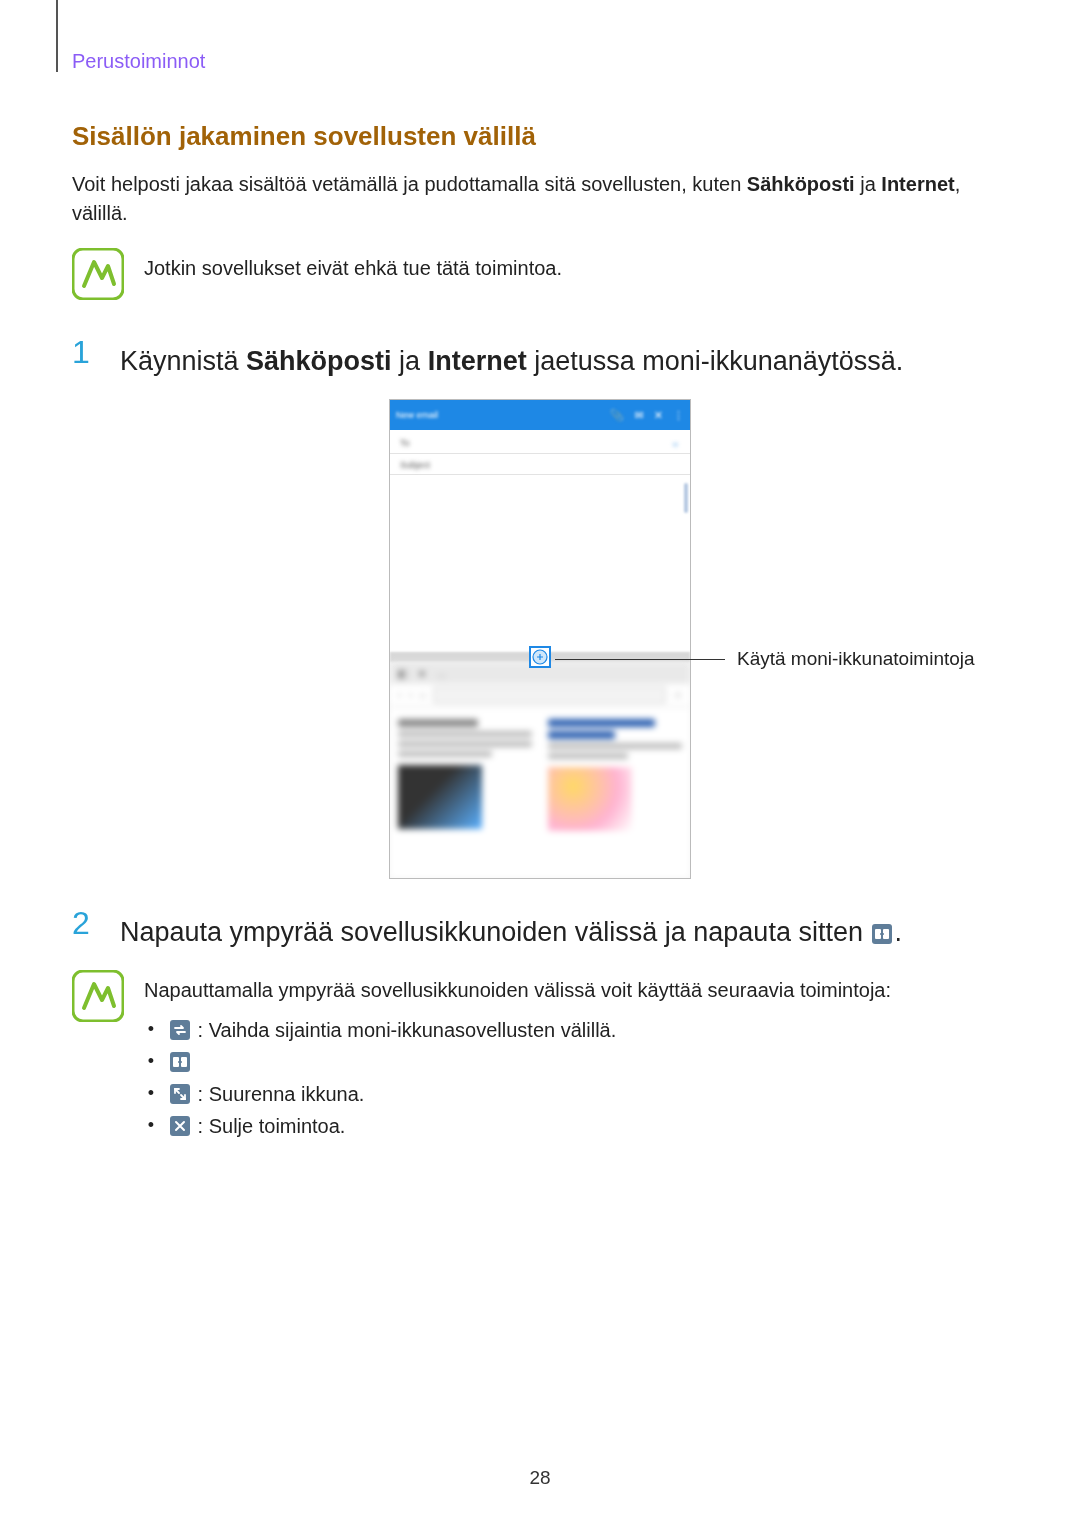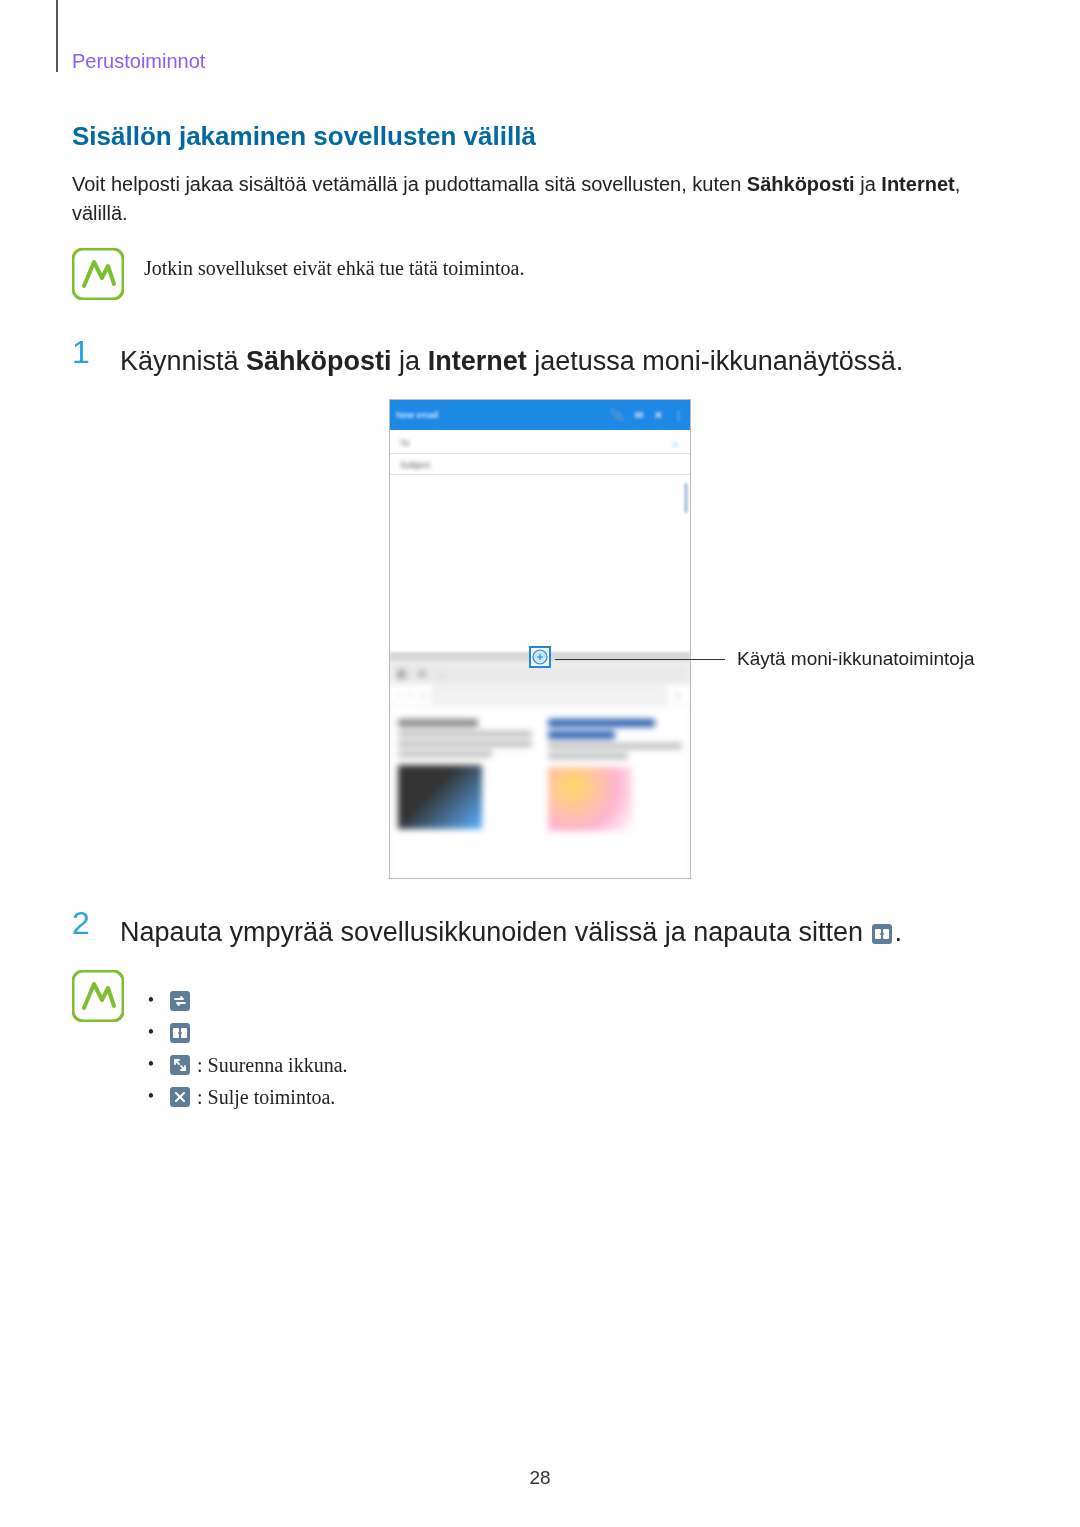"Sisällön jakaminen sovellusten välillä" .heading { color: #0369a1 -> #a16207 }
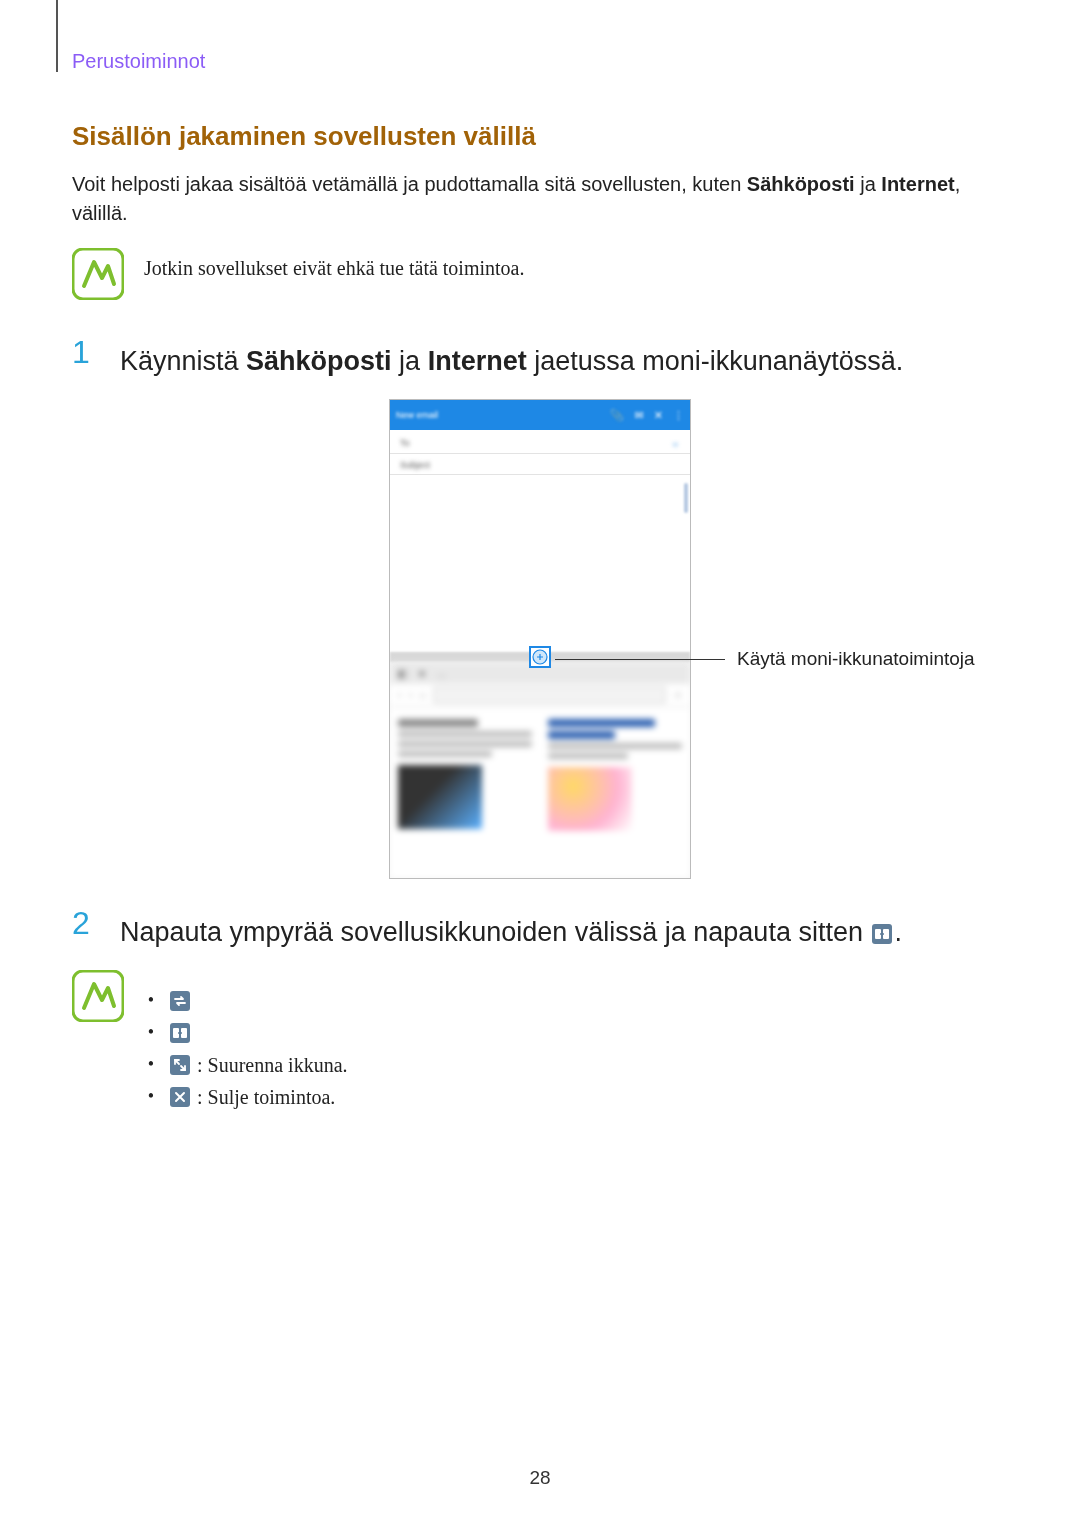"Jotkin sovellukset eivät ehkä tue" .note-row { font-family: Liberation Serif, serif -> none }
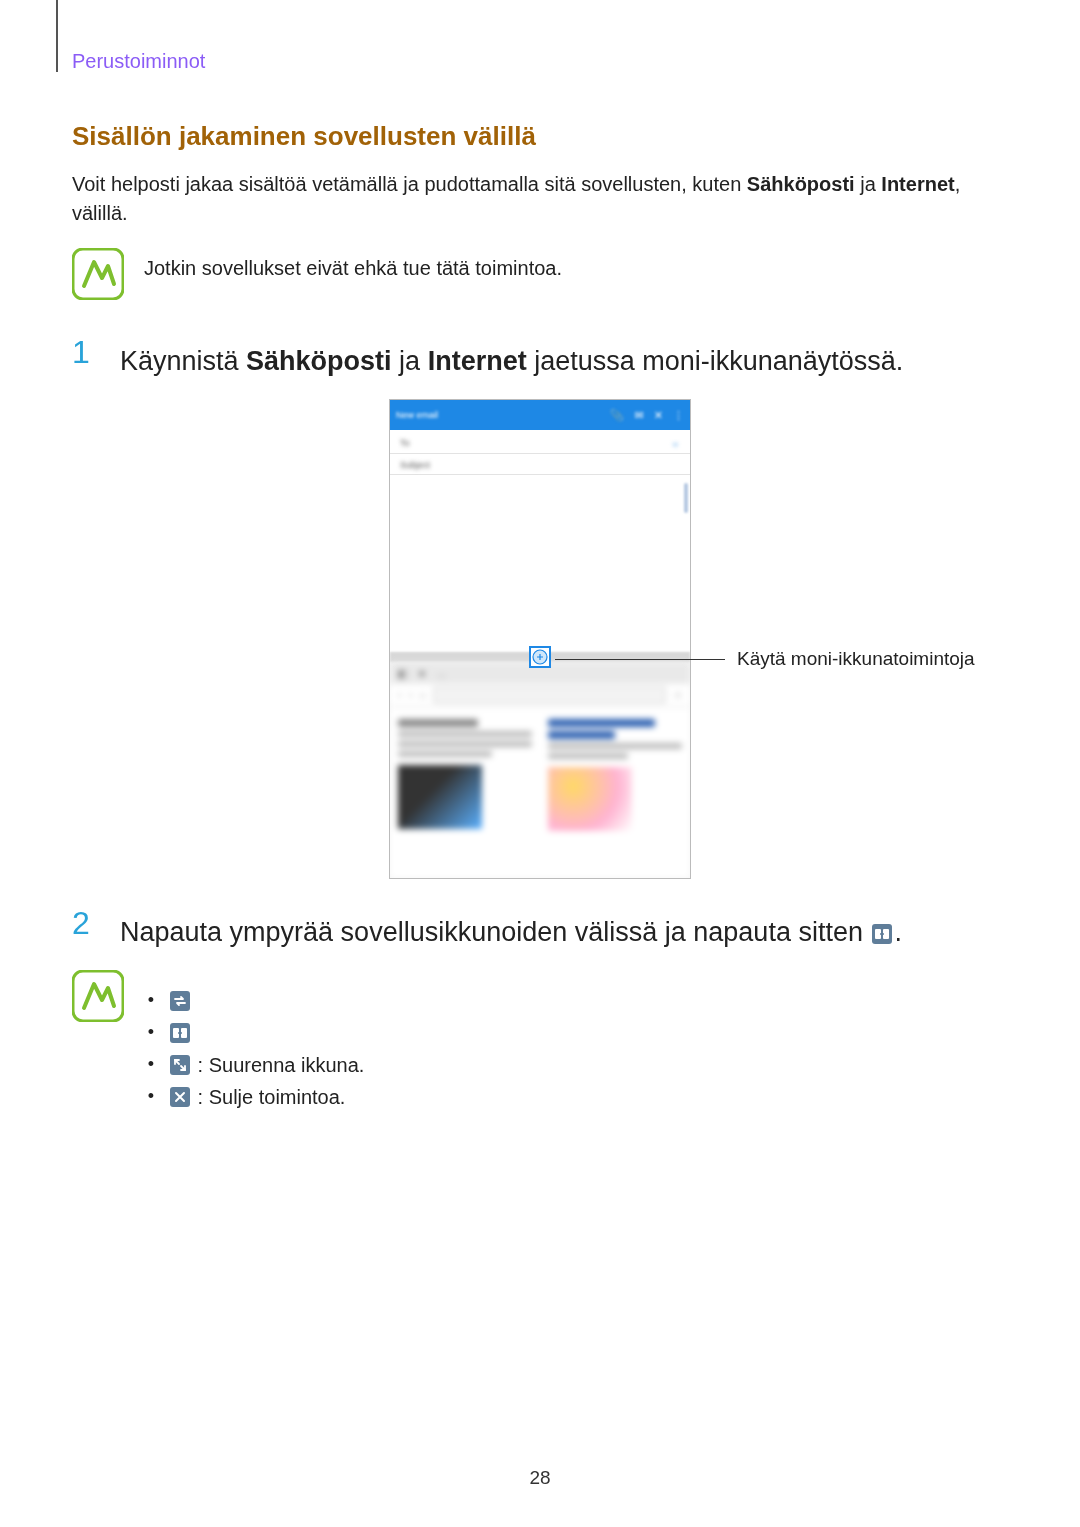"Napauttamalla ympyrää sovellusikkunoiden" div { html: none -> <div>Napauttamalla ympyrää sovellusikkunoiden välissä voit käyttää seuraavia toimintoja:</div> }
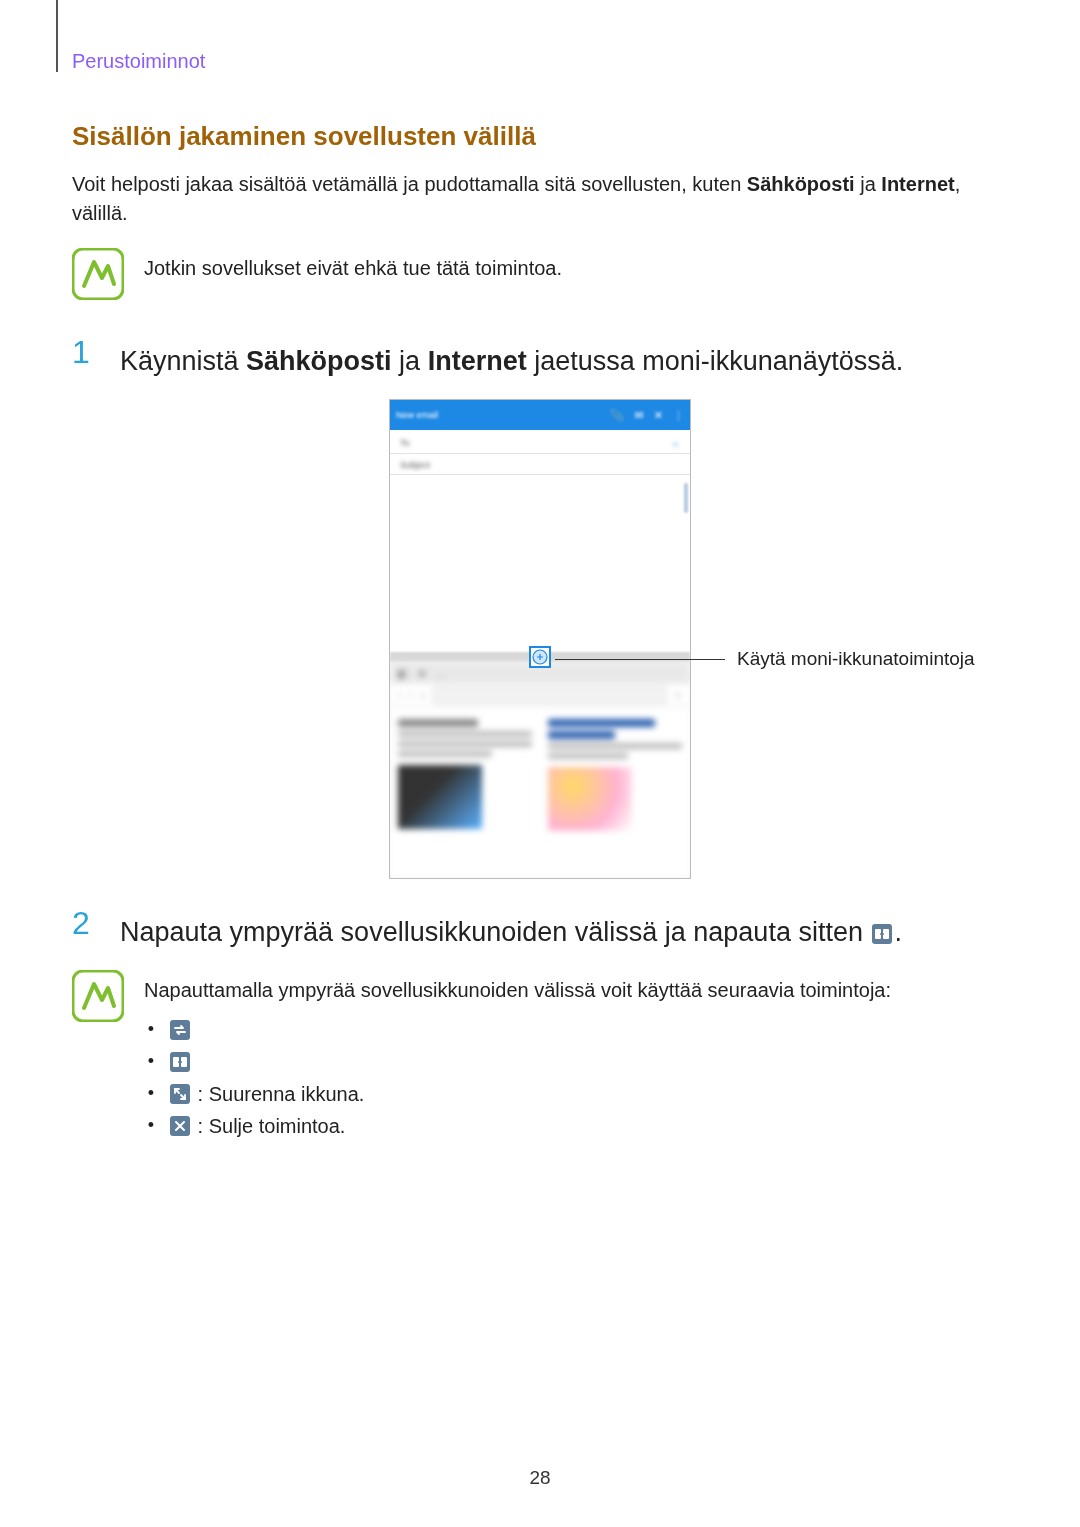": Vaihda sijaintia" span { html: none -> <span> : Vaihda sijaintia moni-ikkunasovellusten välillä.</span> }
